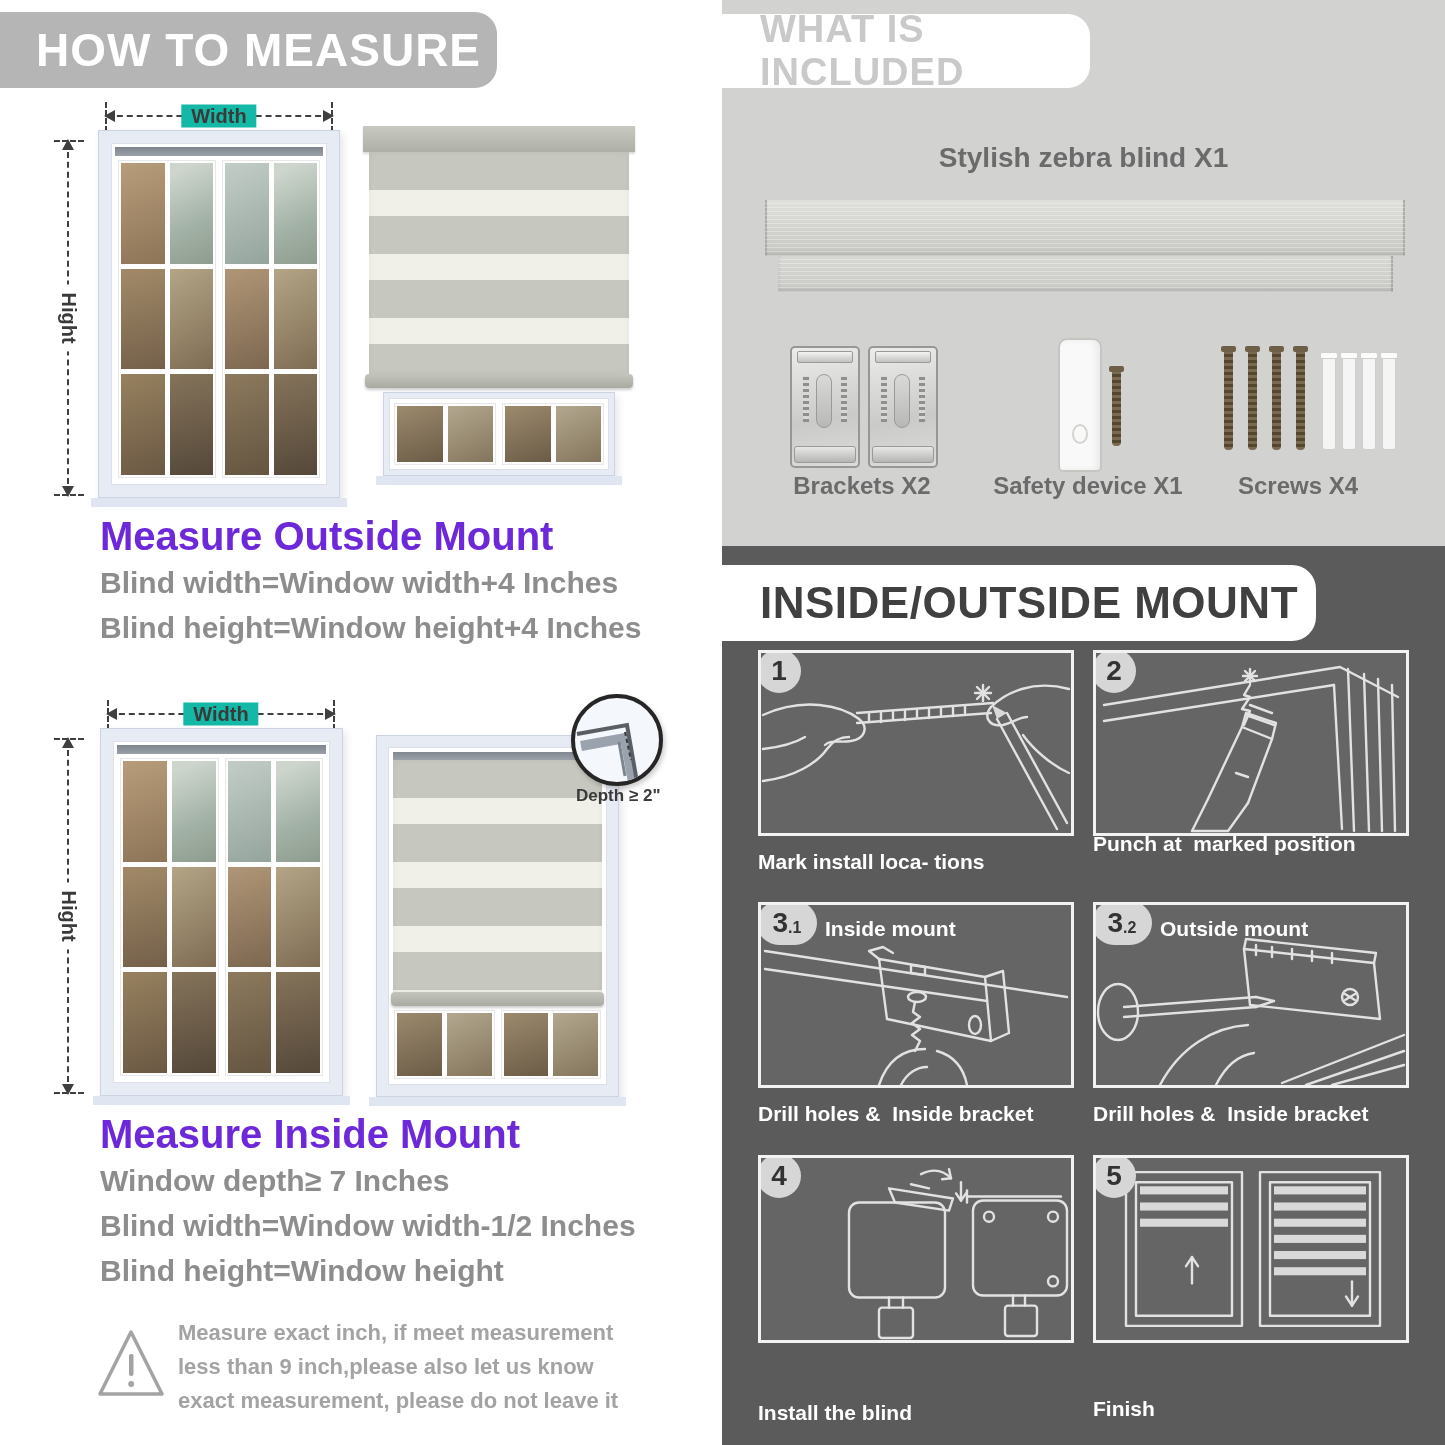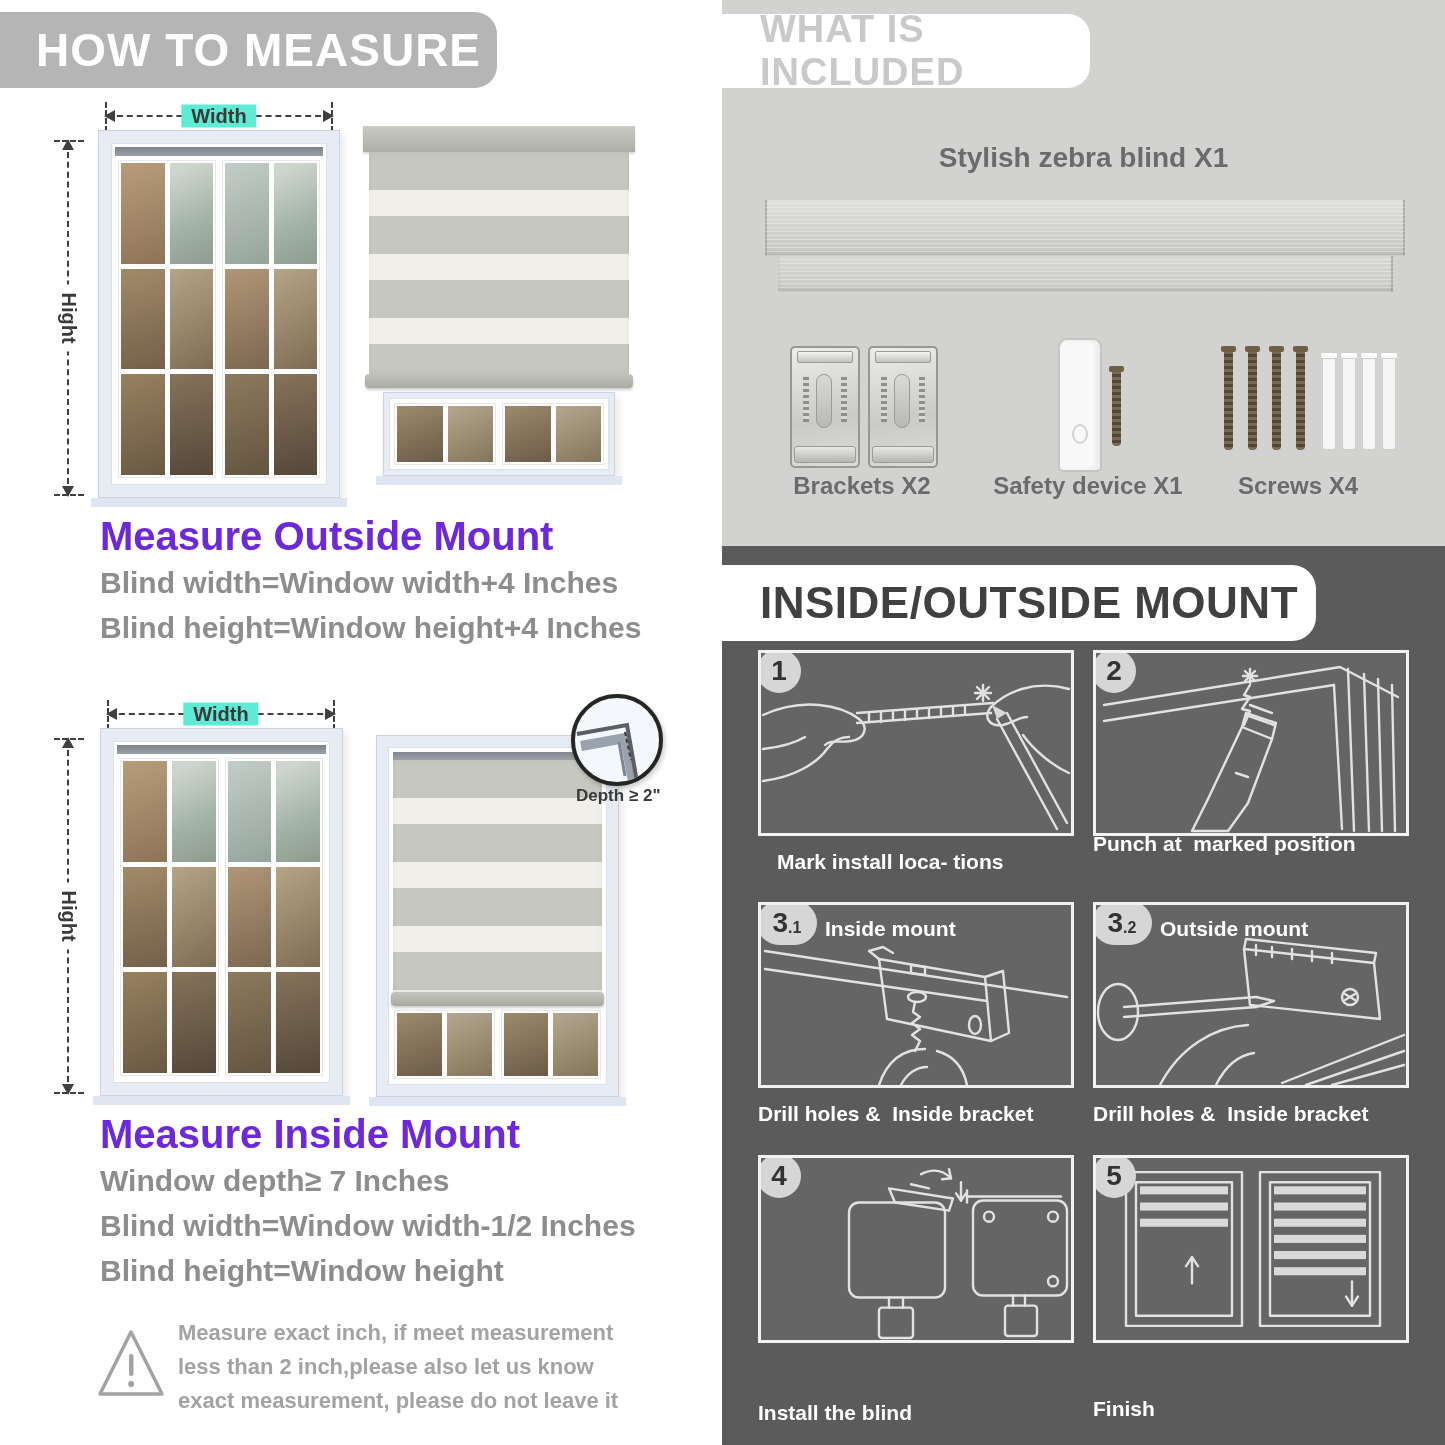"Width" .dimw .lb { background: #5eead4 -> #14b8a6 }
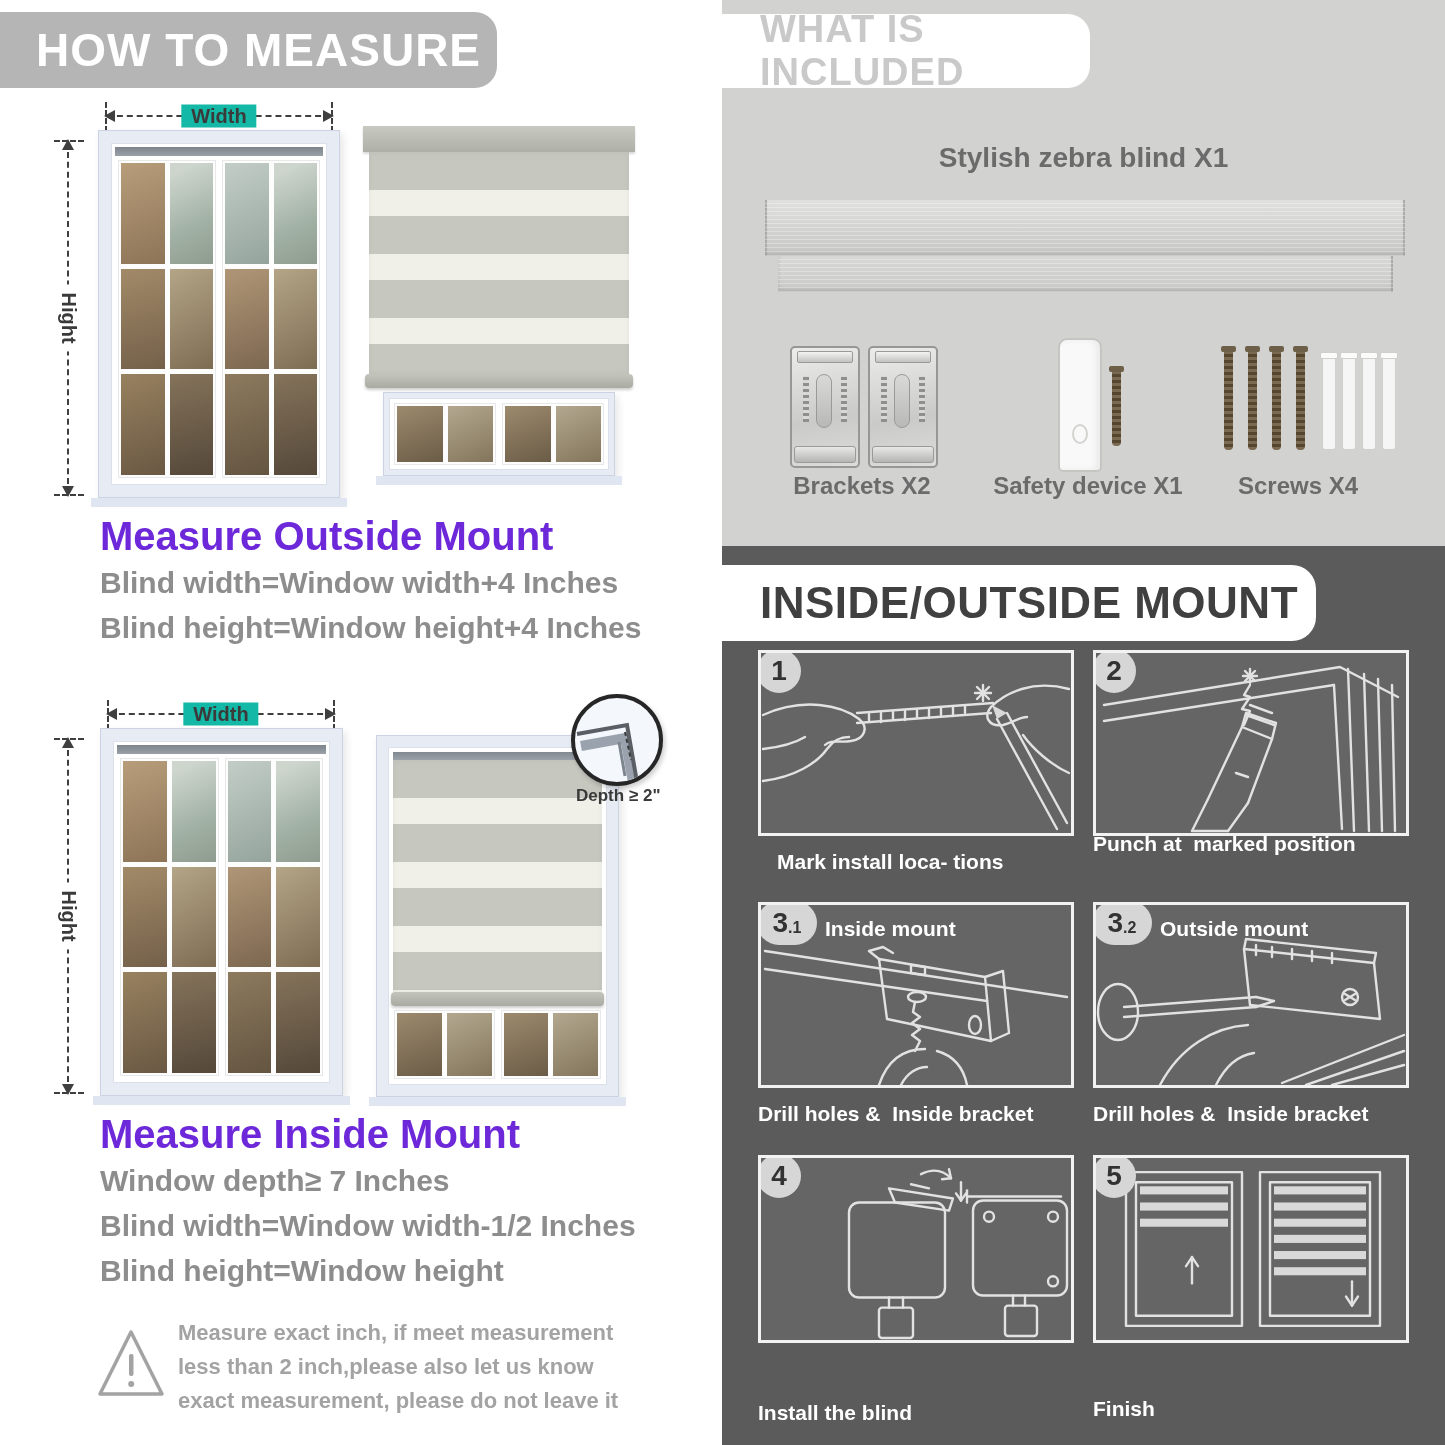"Mark install loca- tions" div.caption { margin-left: 19px -> none }
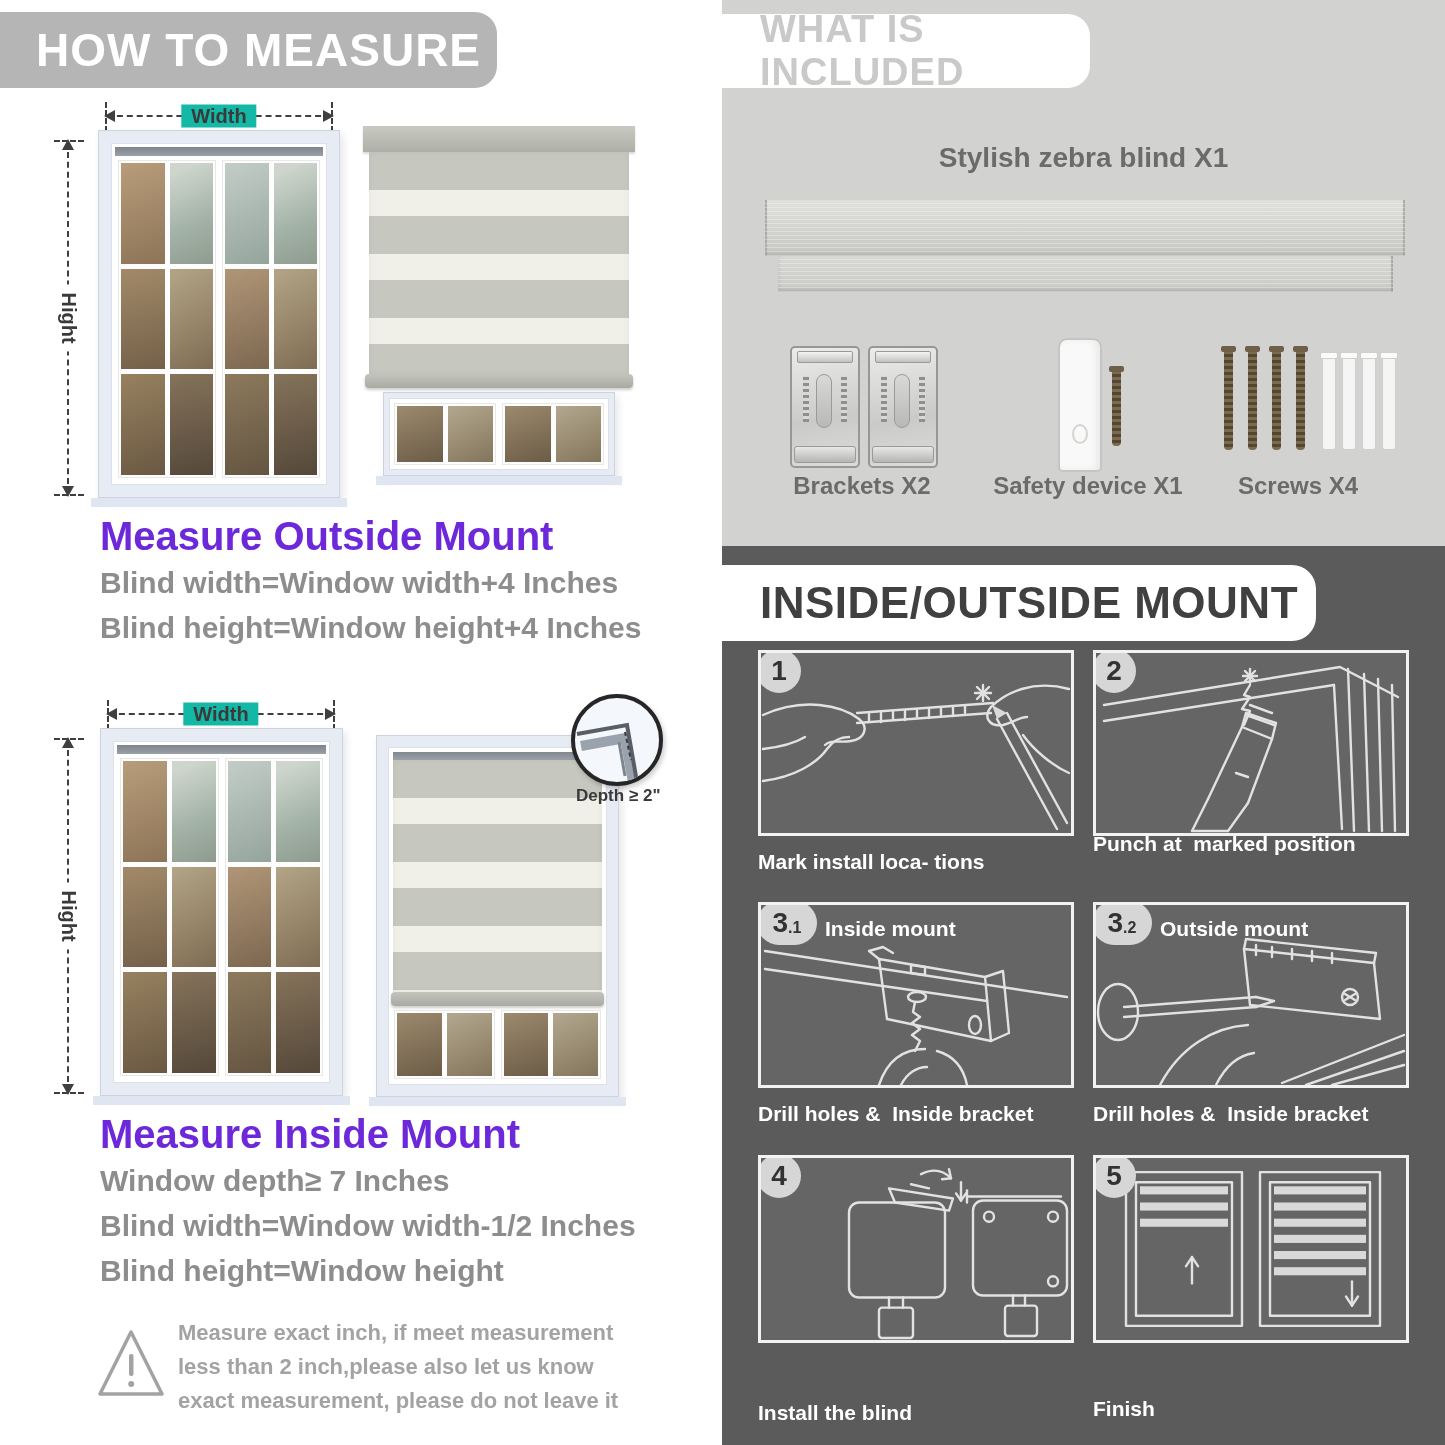"Measure exact inch, if meet" div.abs { text: 2 -> 9 }
